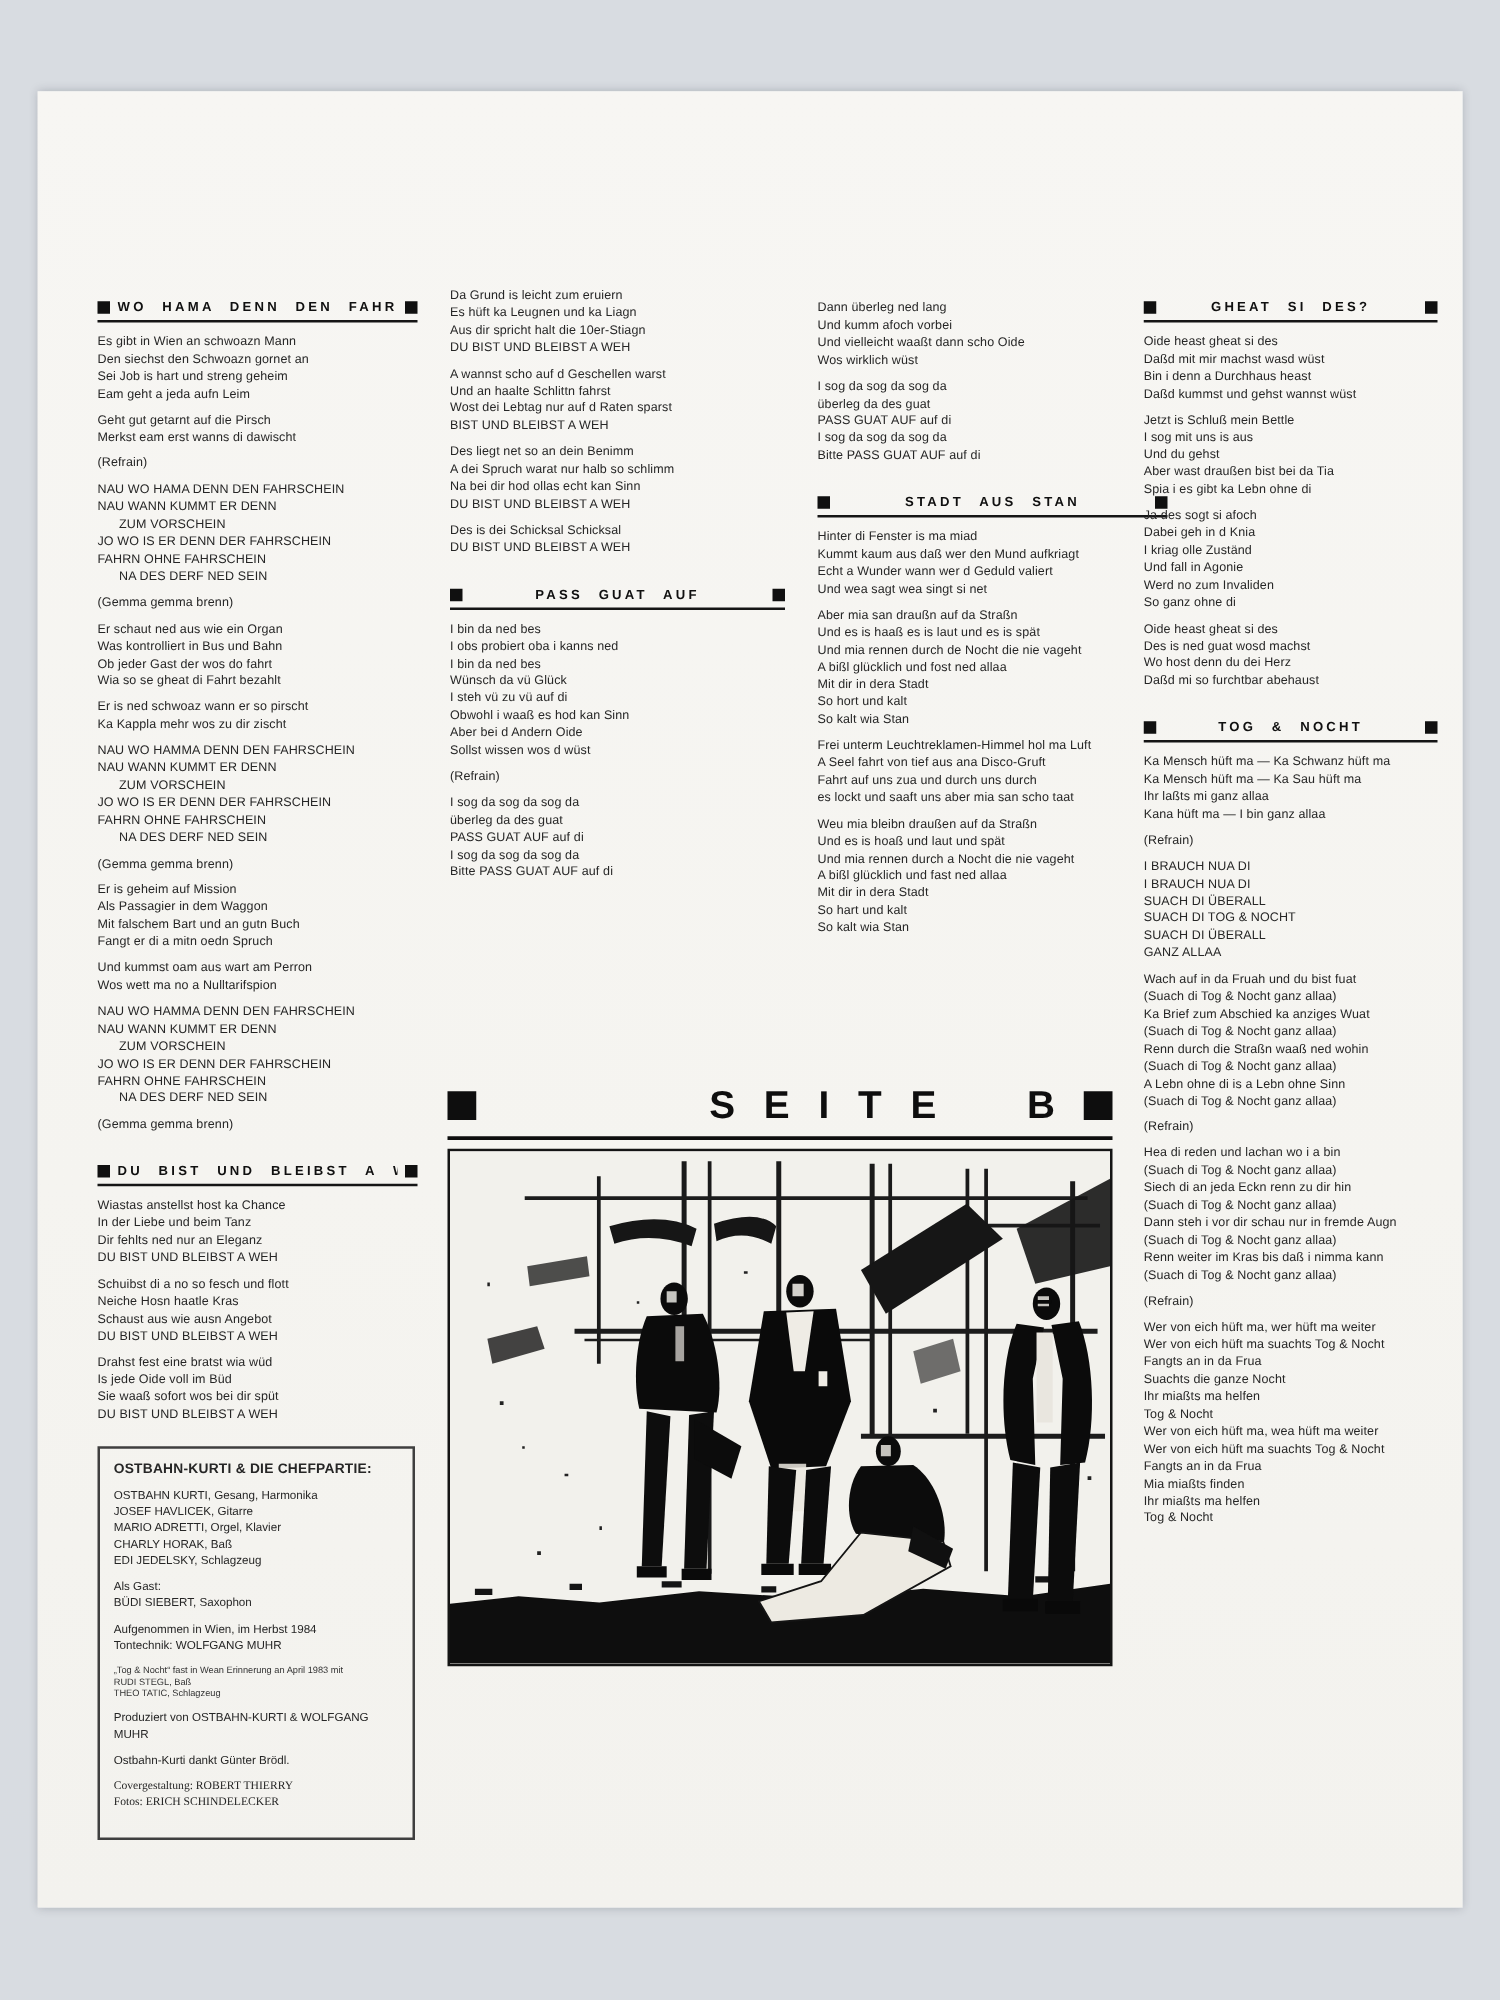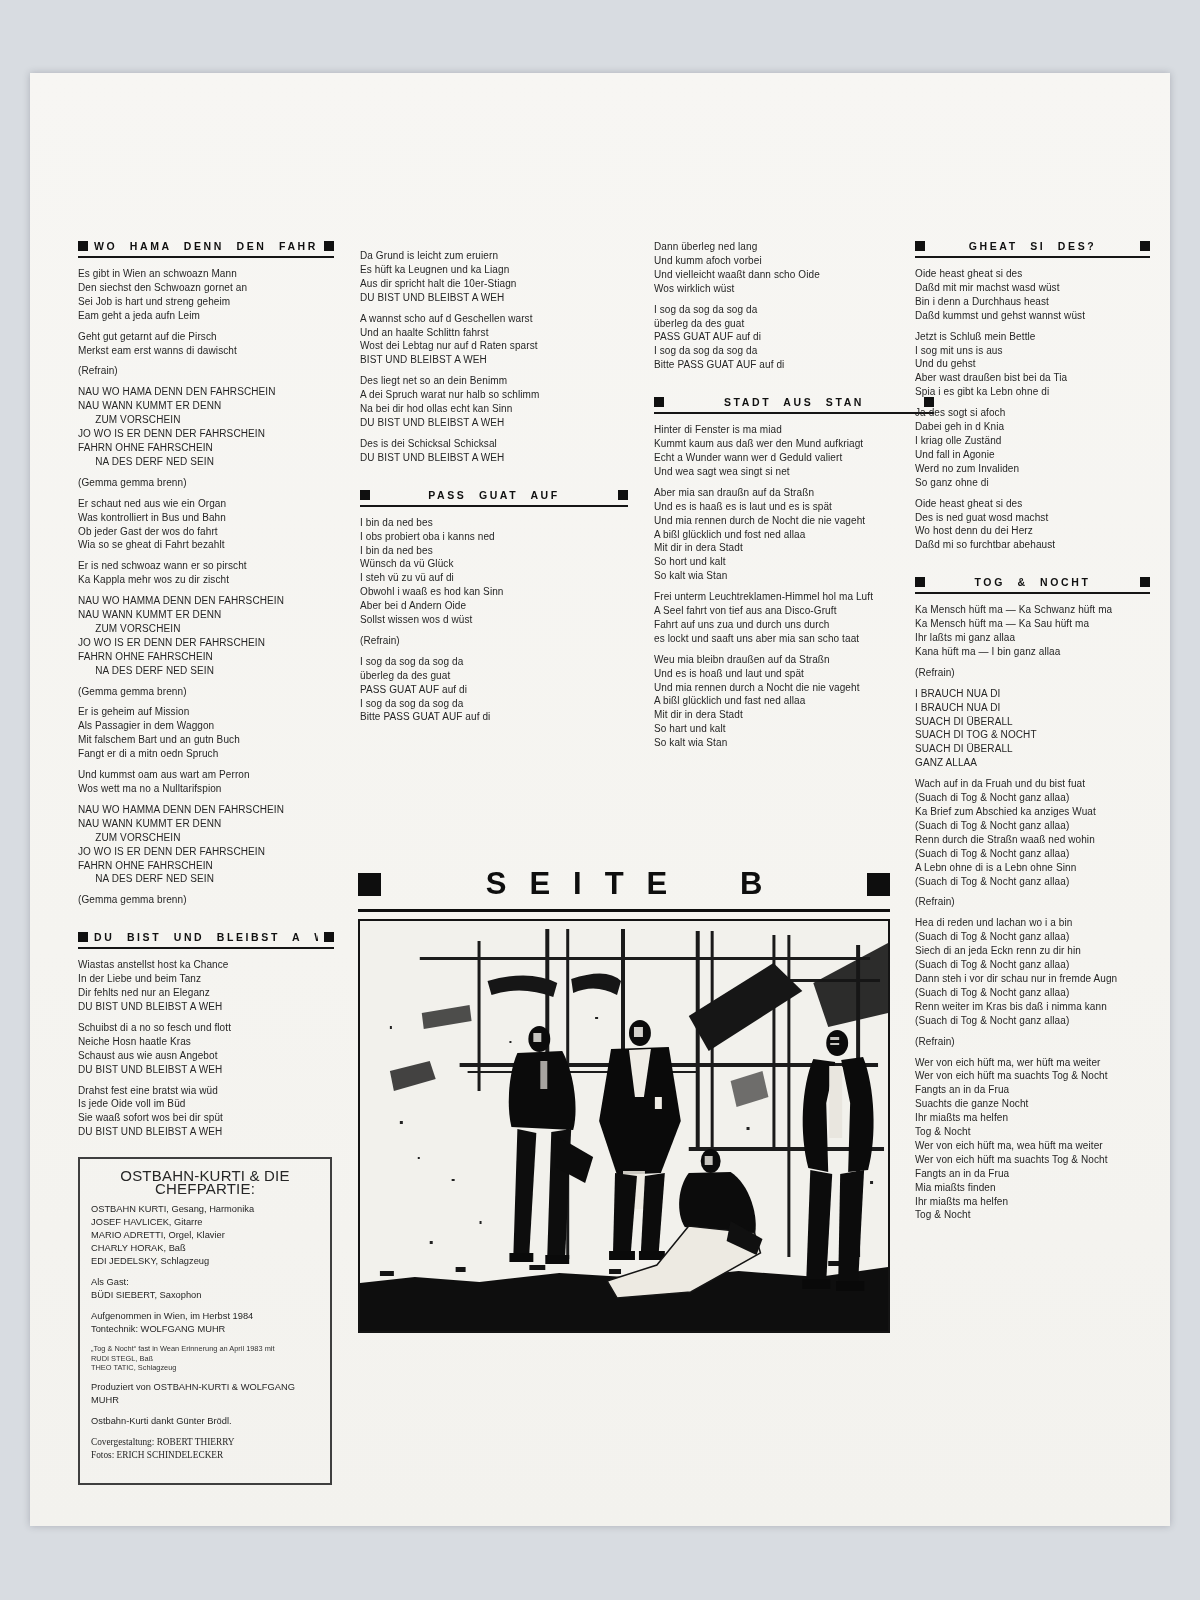"Da Grund is leicht zum" div.col { top: 176px -> 157px }
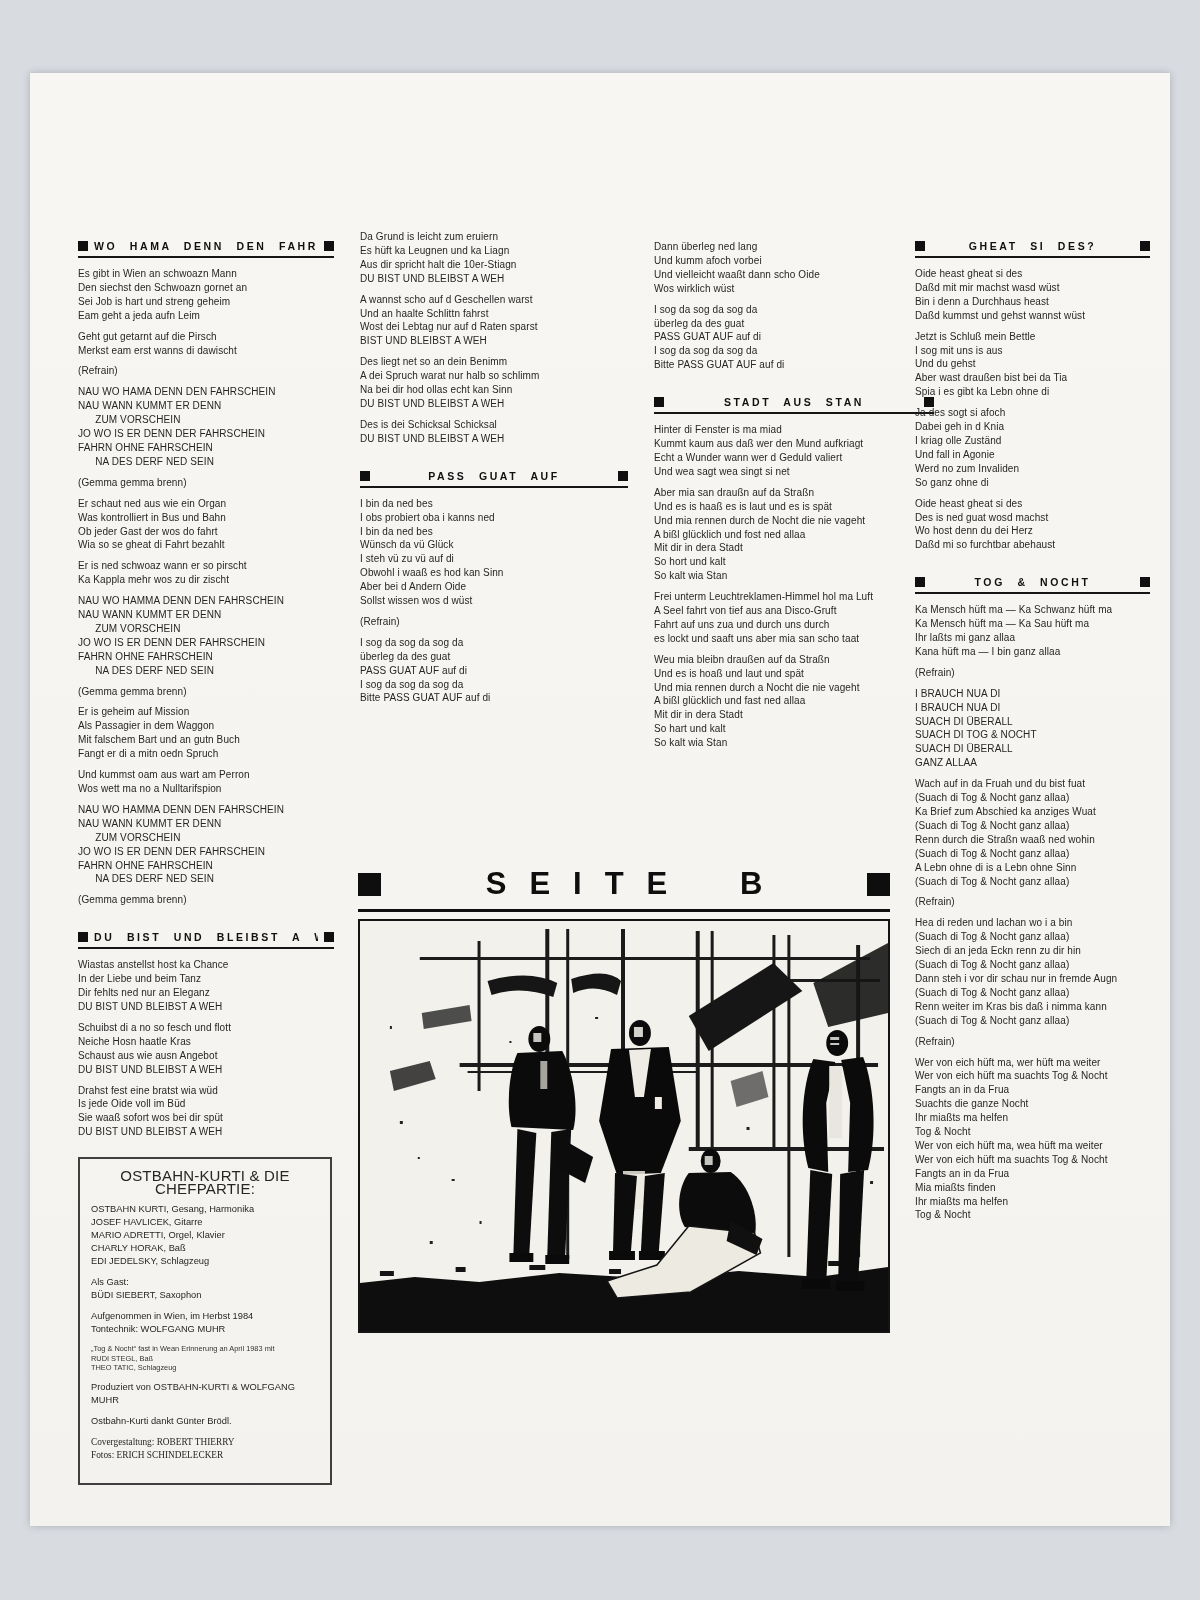"SEITE B" .btitle { text-align: center -> right }
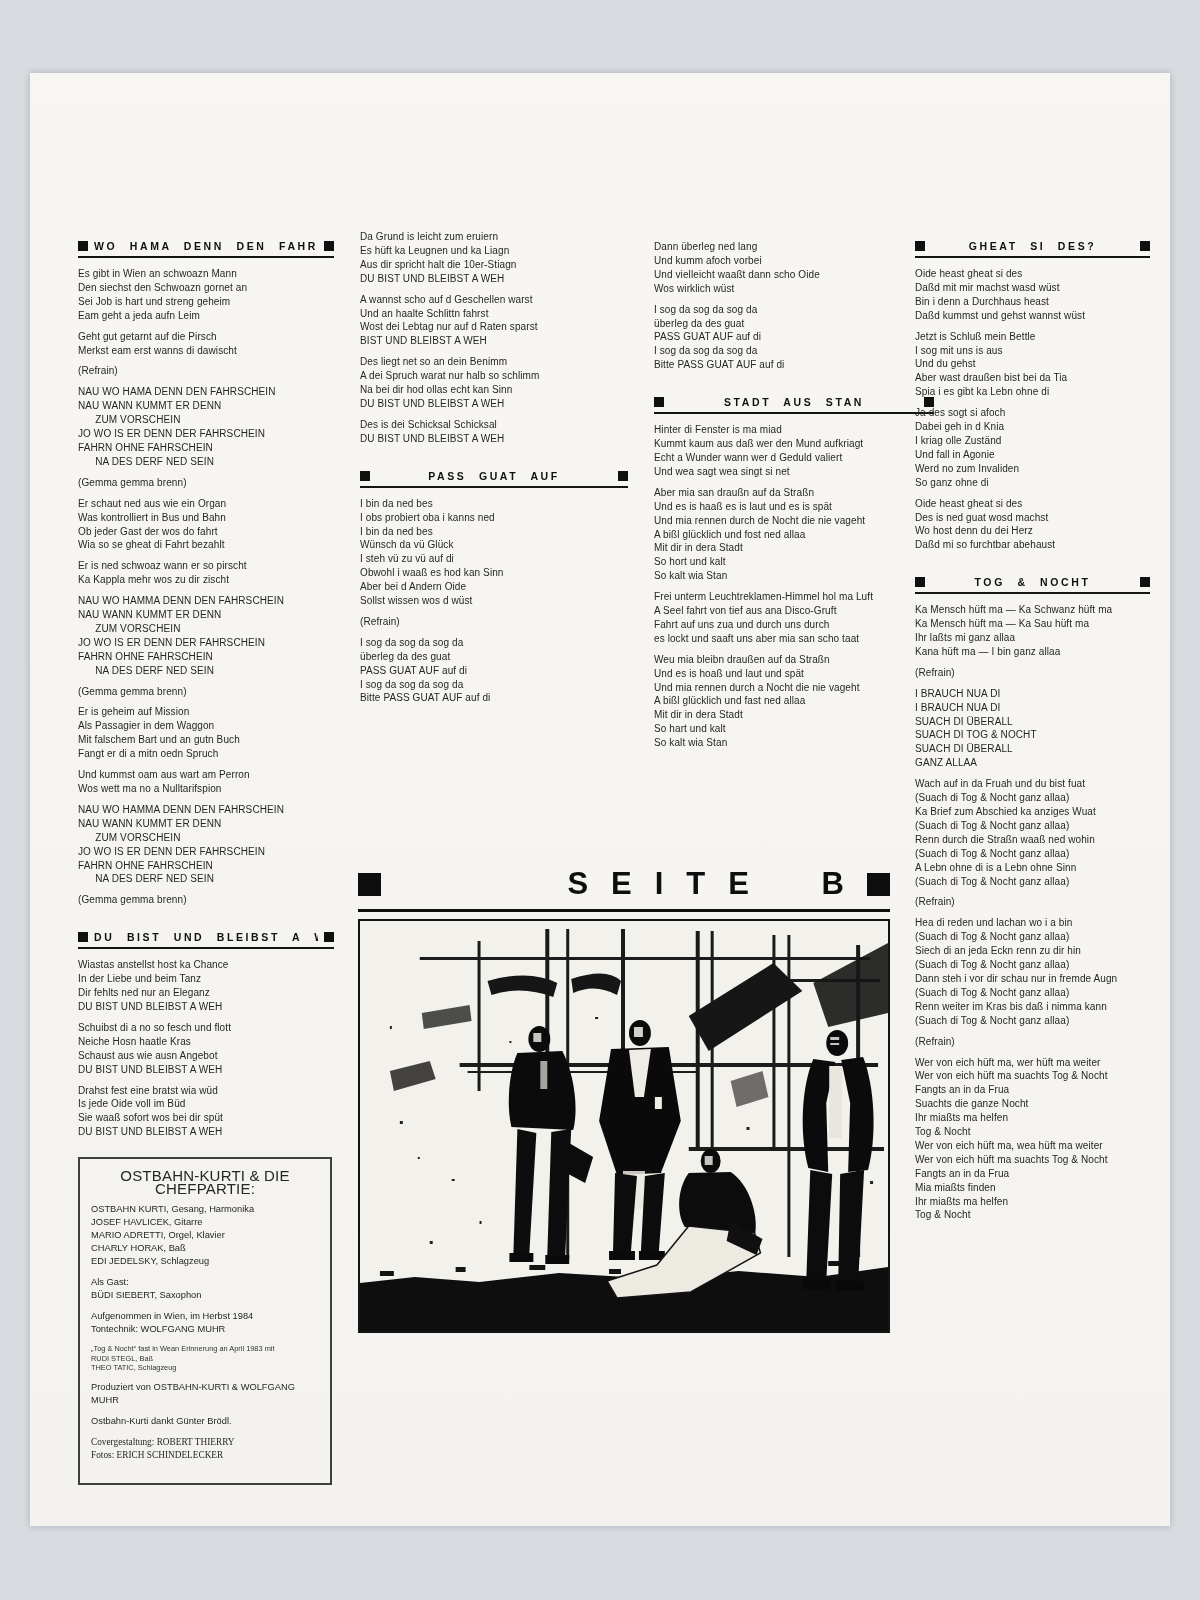"OSTBAHN-KURTI & DIE CHEFPARTIE:" .cg.head .cline { font-size: 15px -> 11px; font-weight: normal -> bold; text-align: center -> none }
